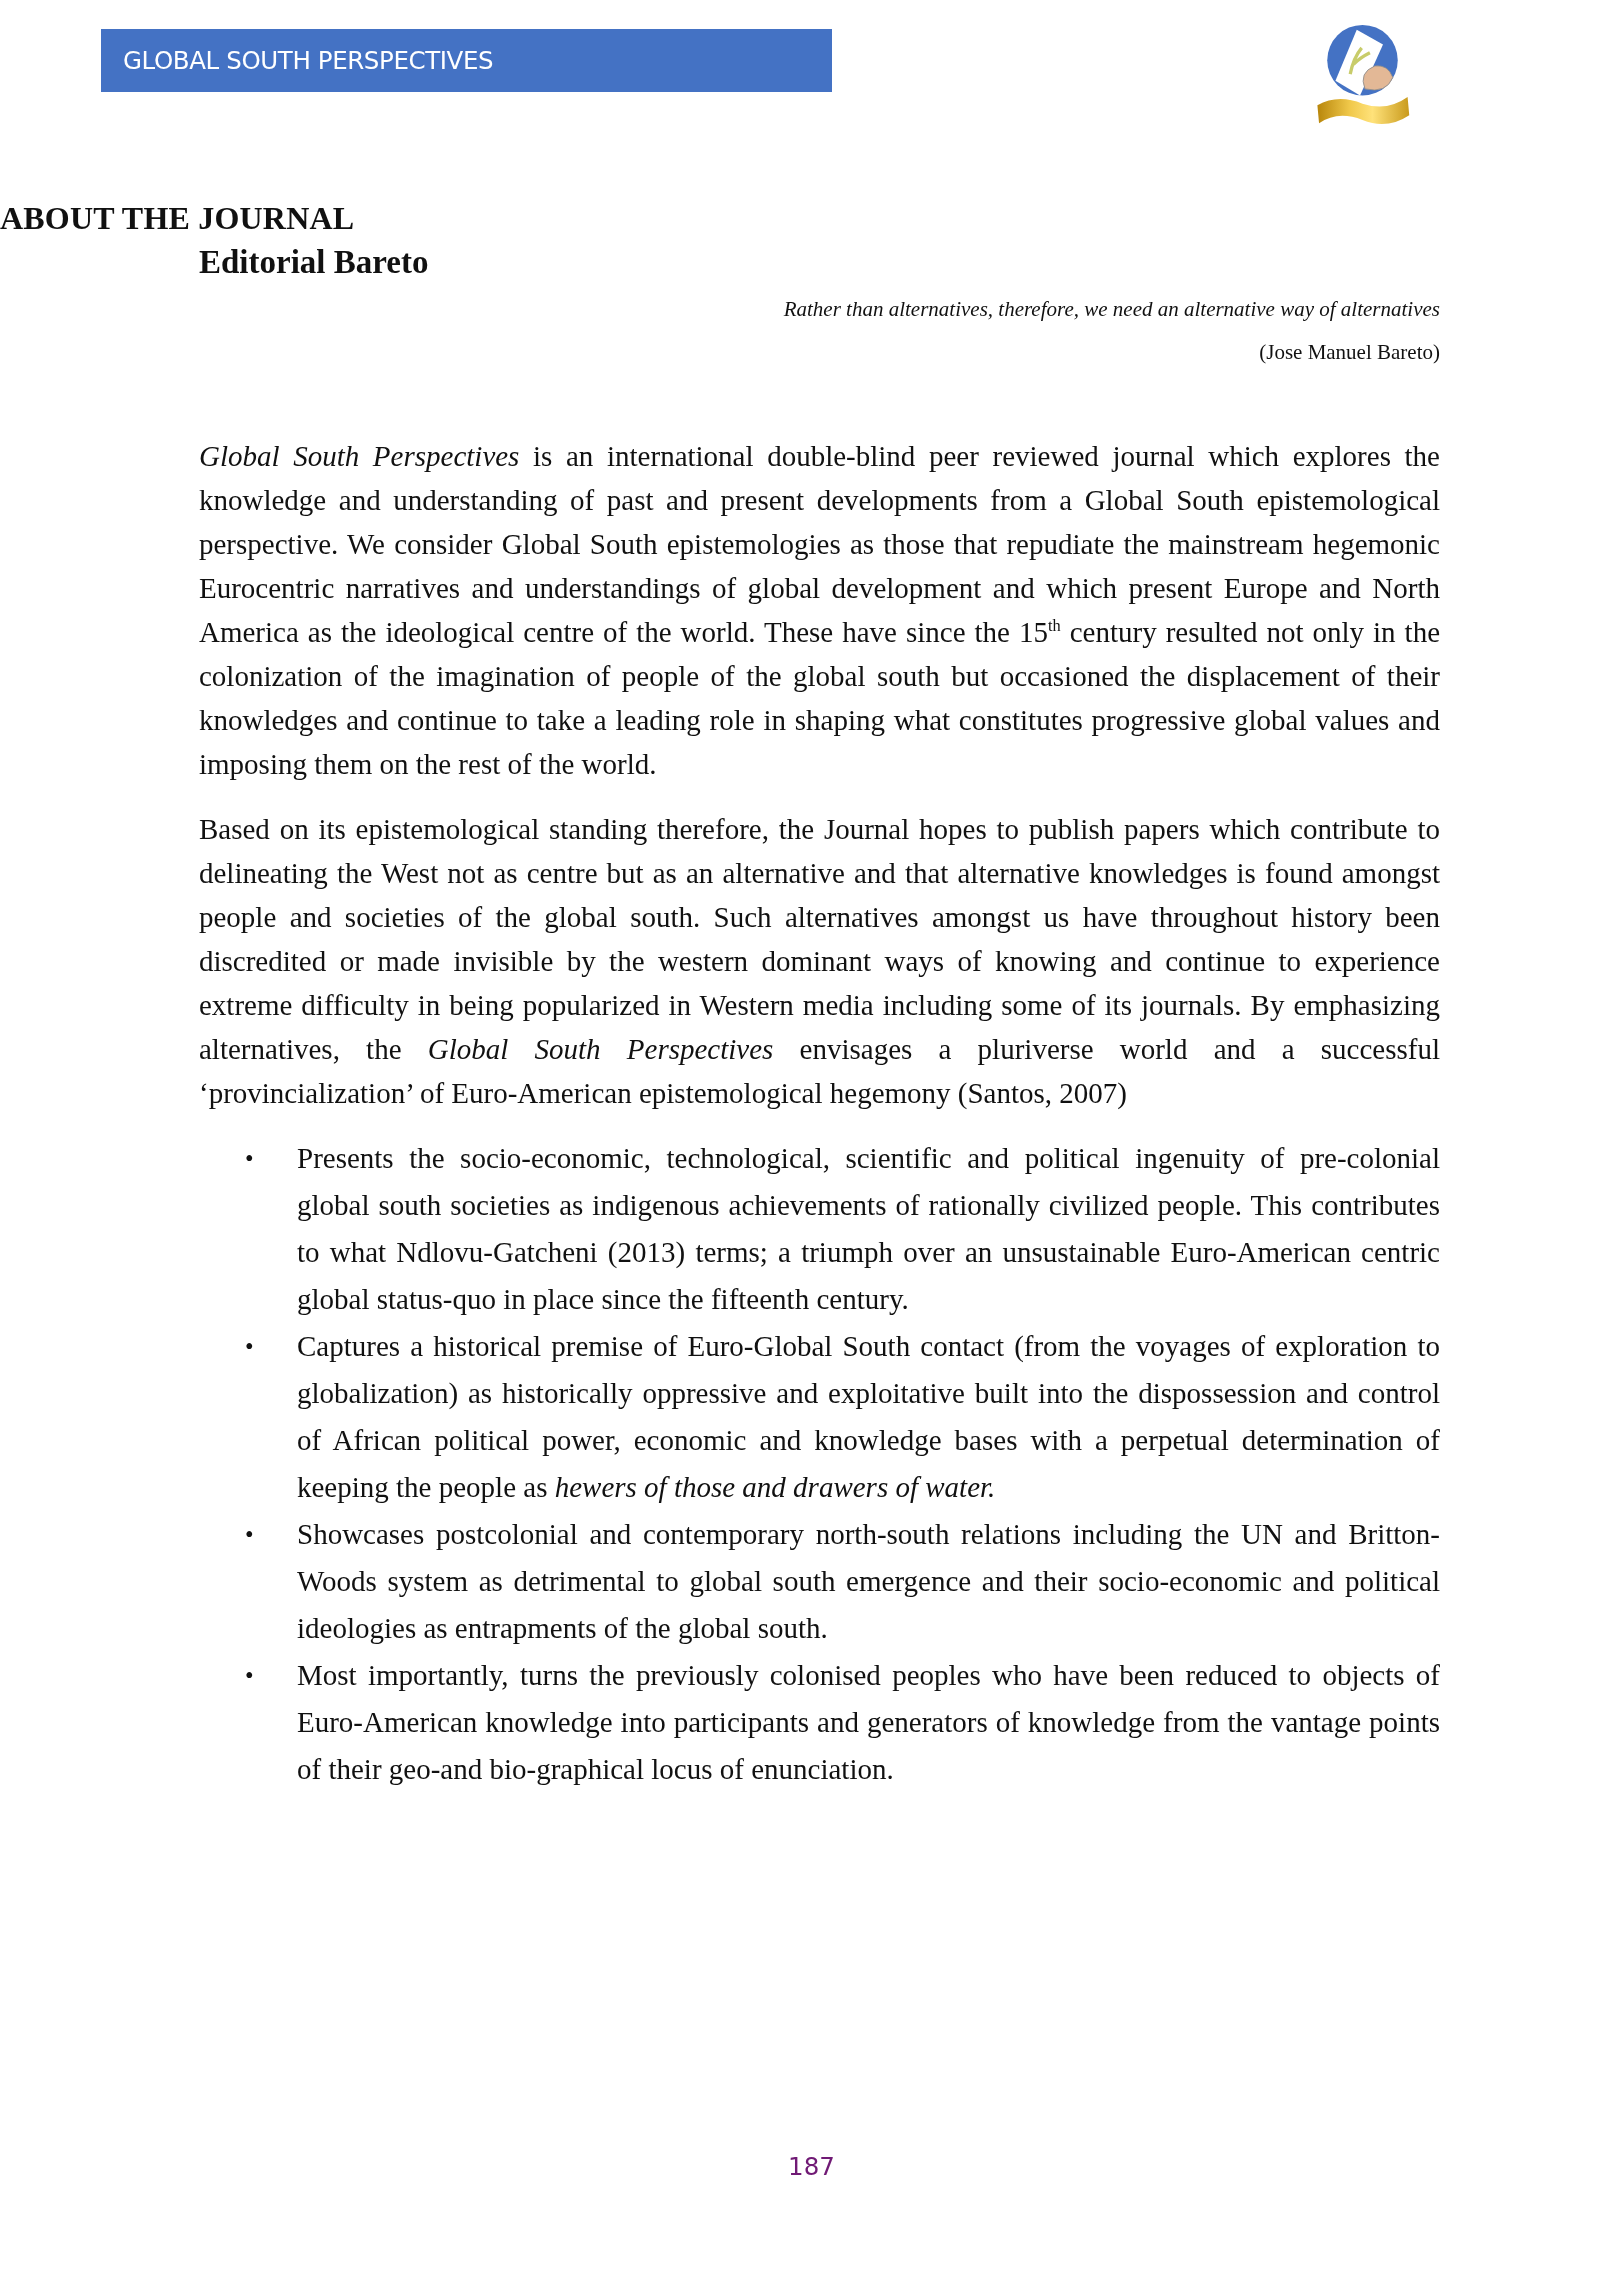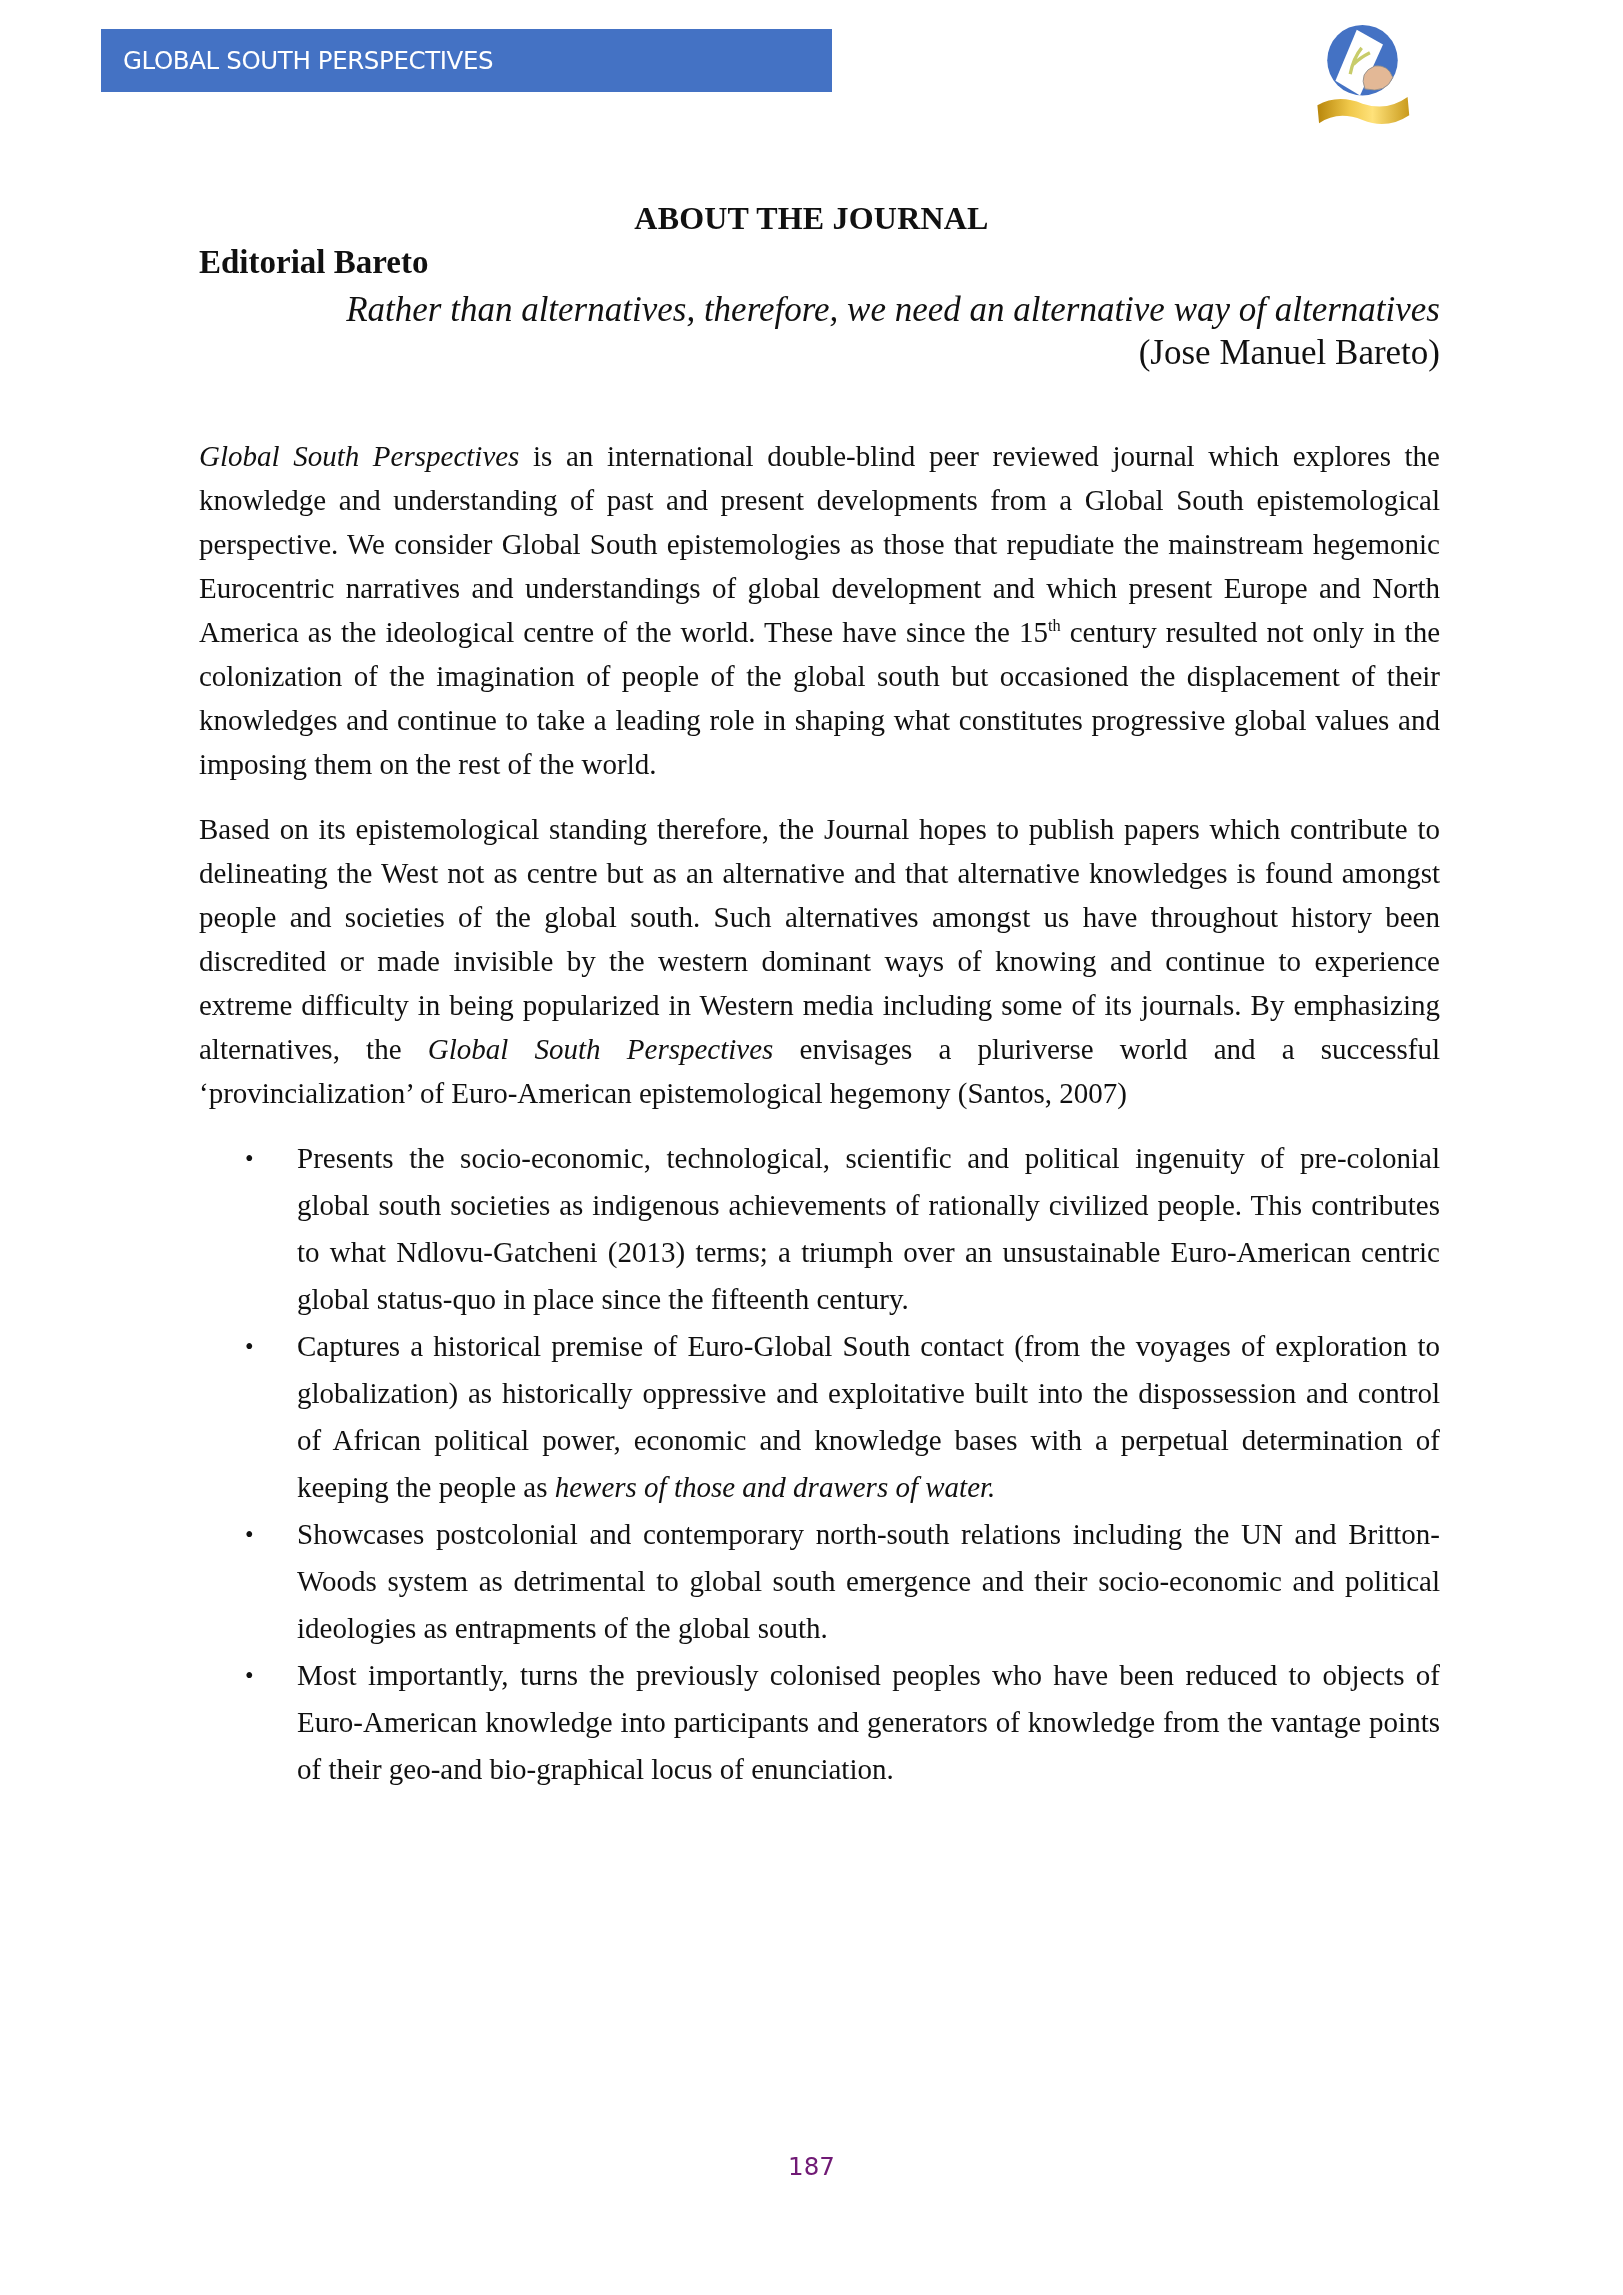"ABOUT THE JOURNAL" .page-heading { text-align: center -> left }
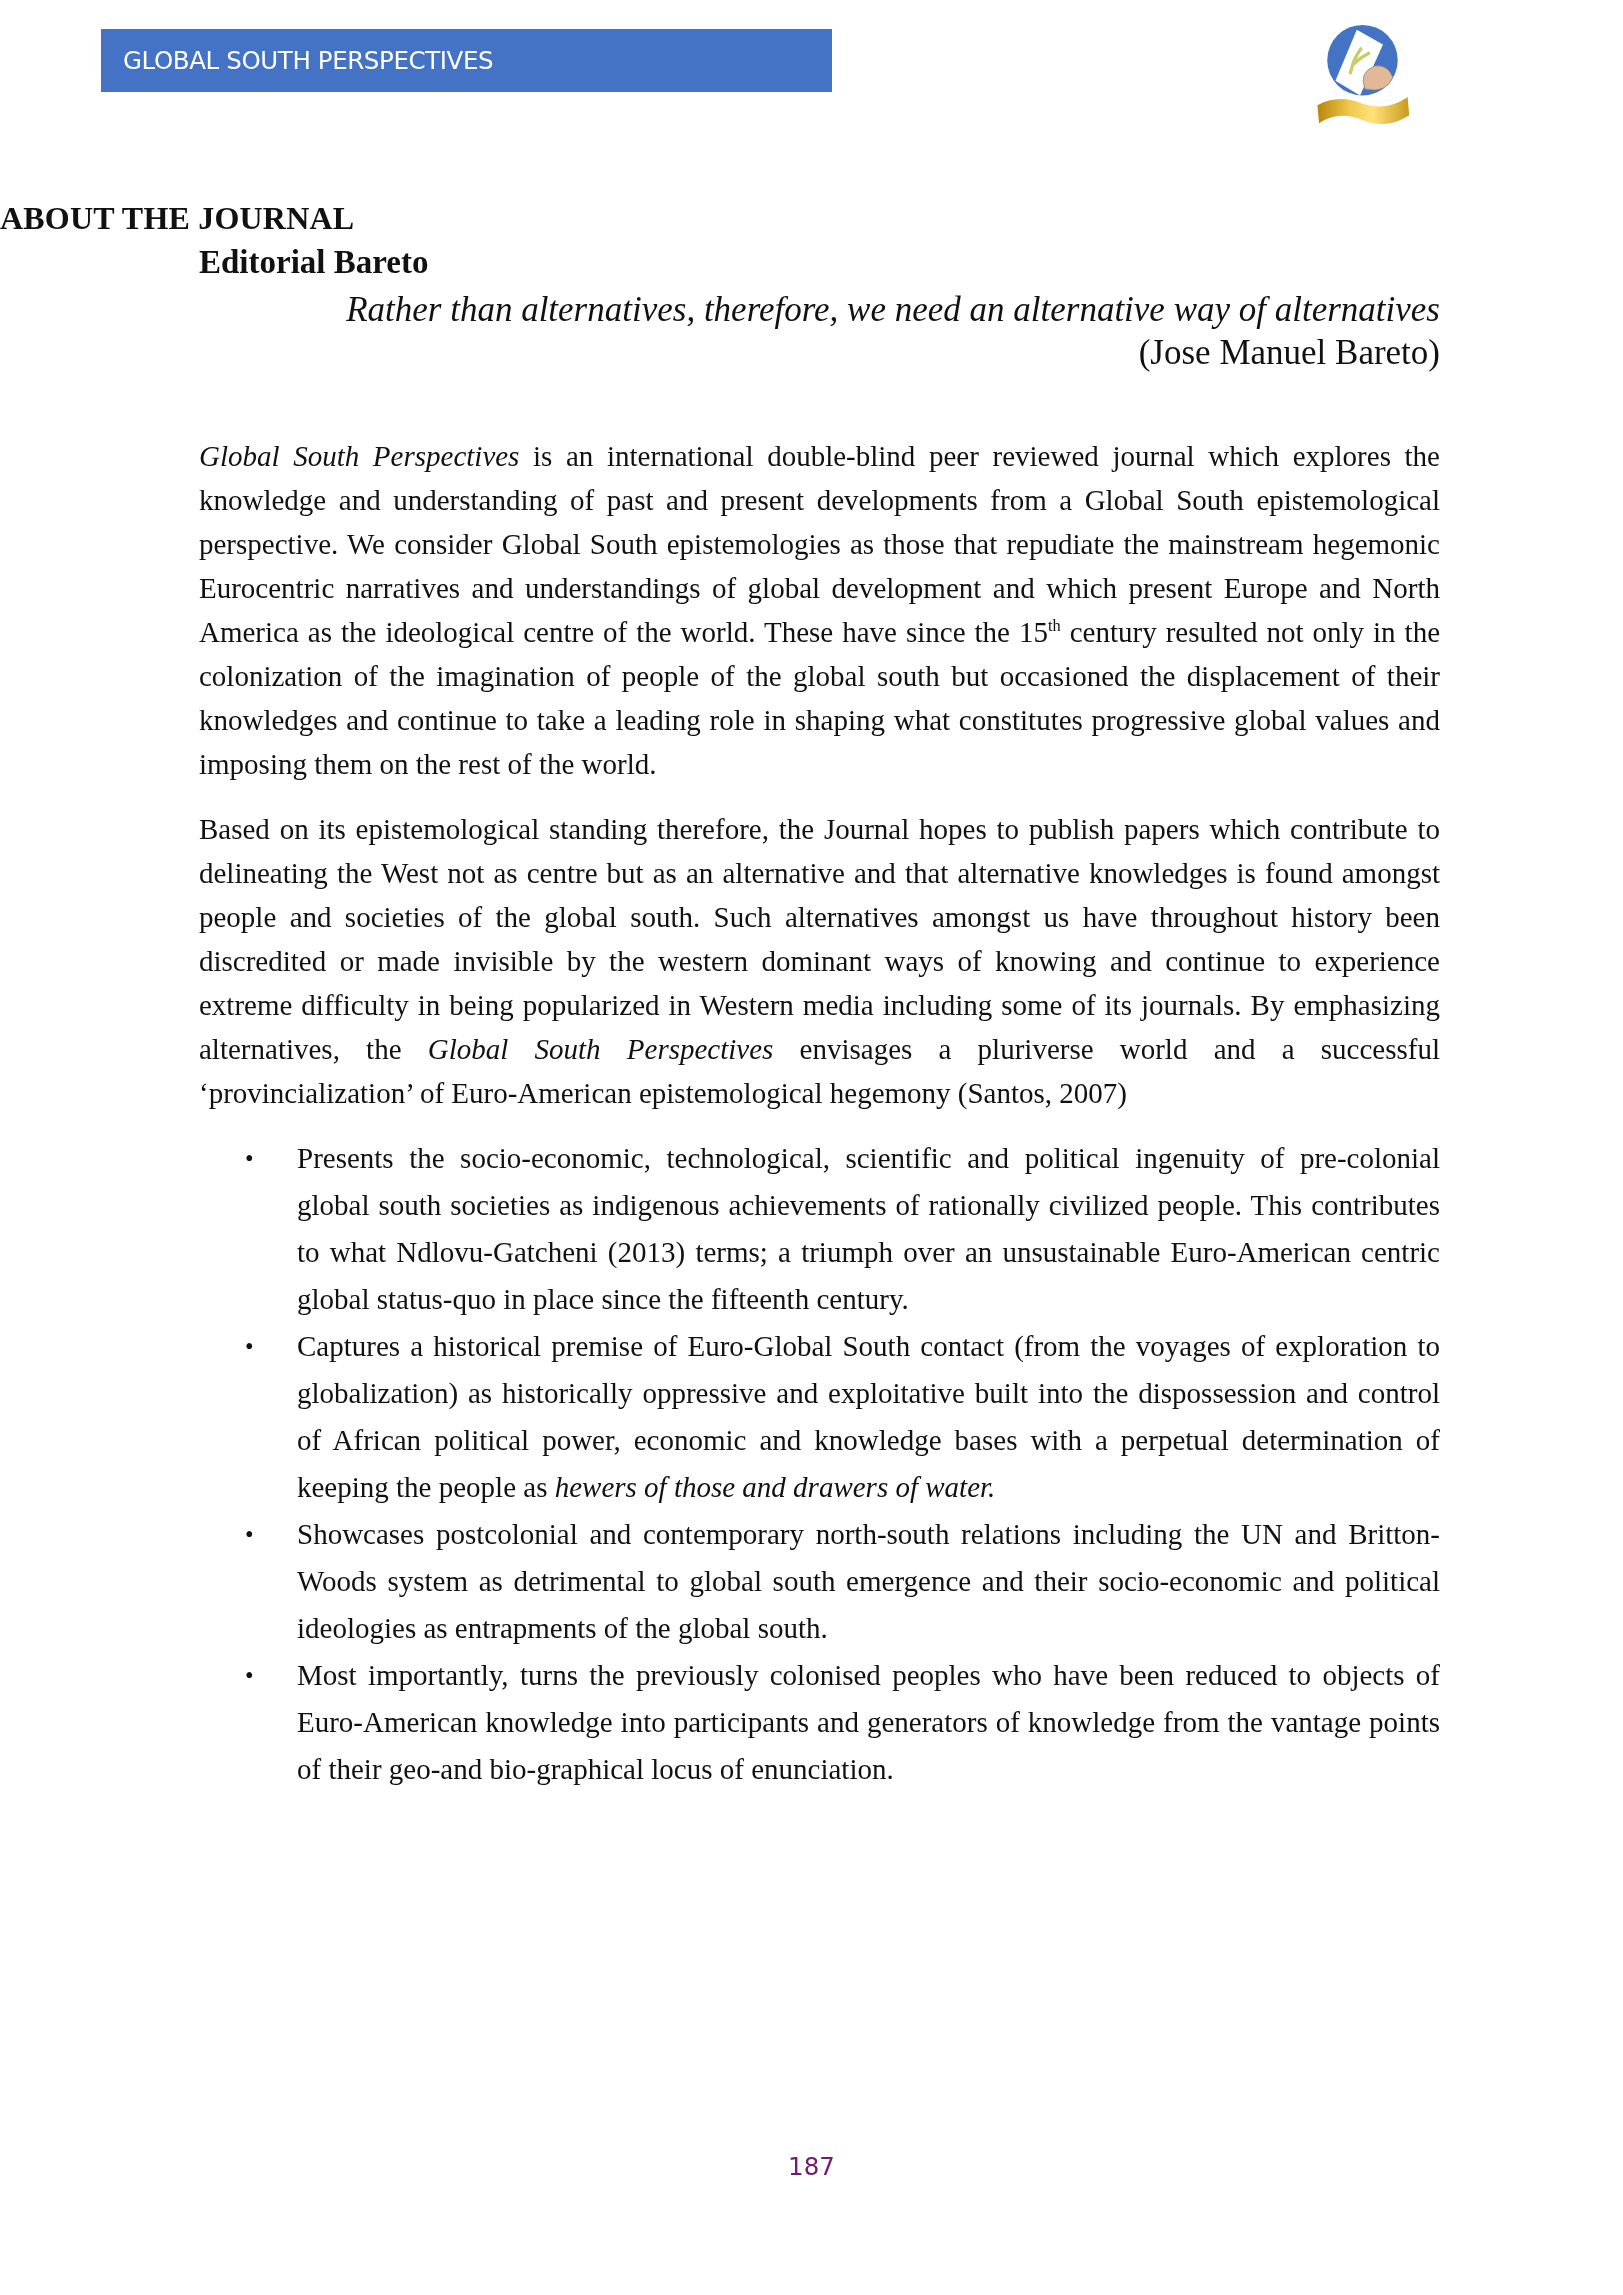"Rather than alternatives, therefore, we" .epigraph { font-size: 35px -> 21px }
